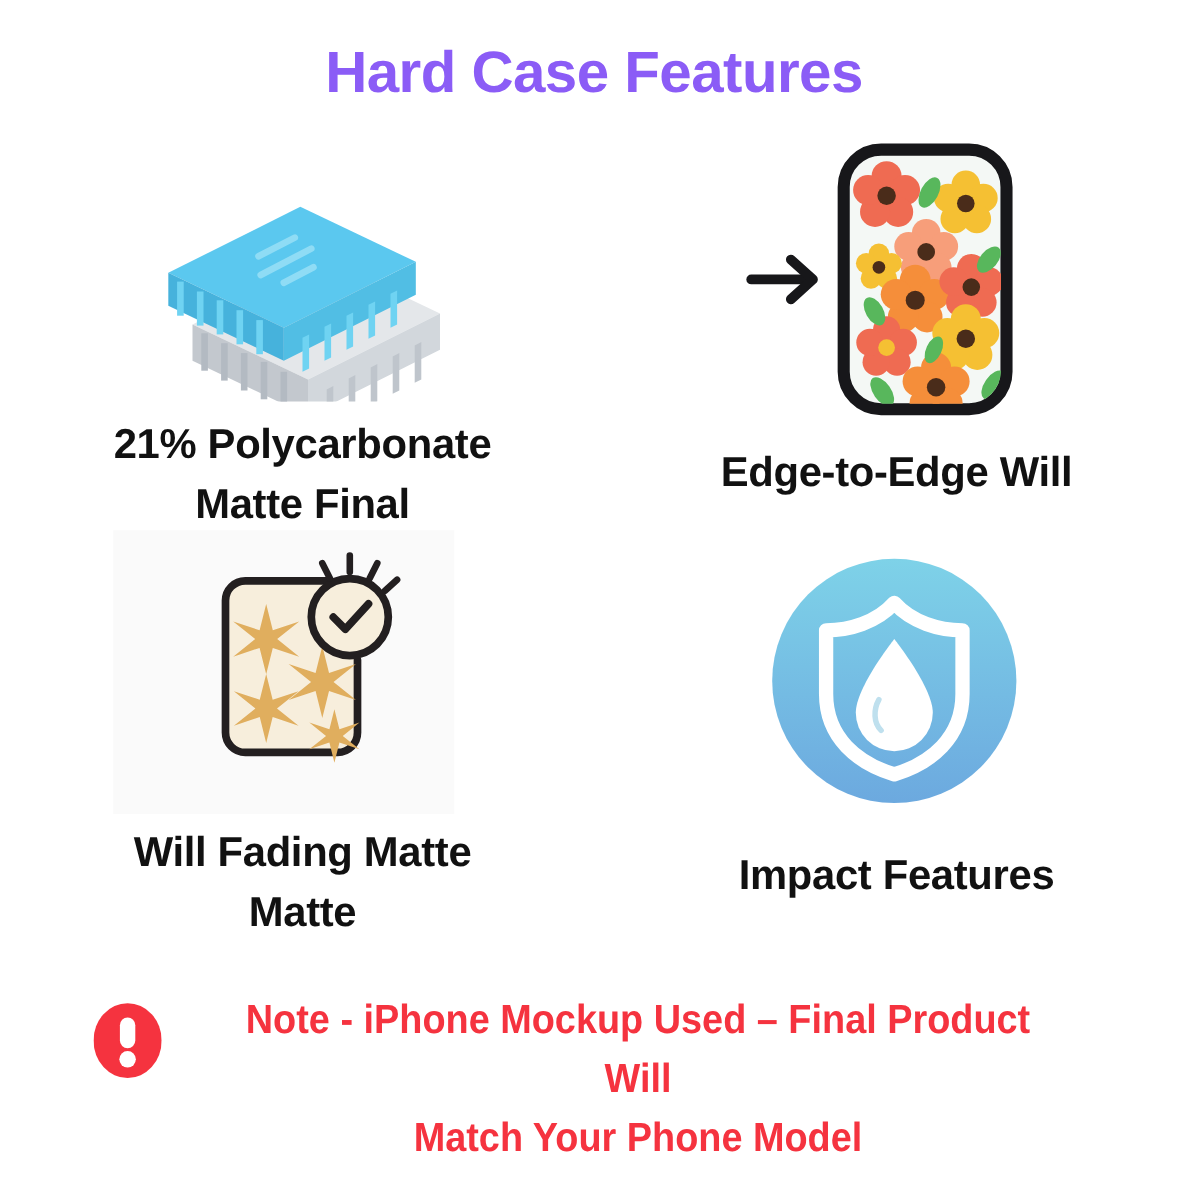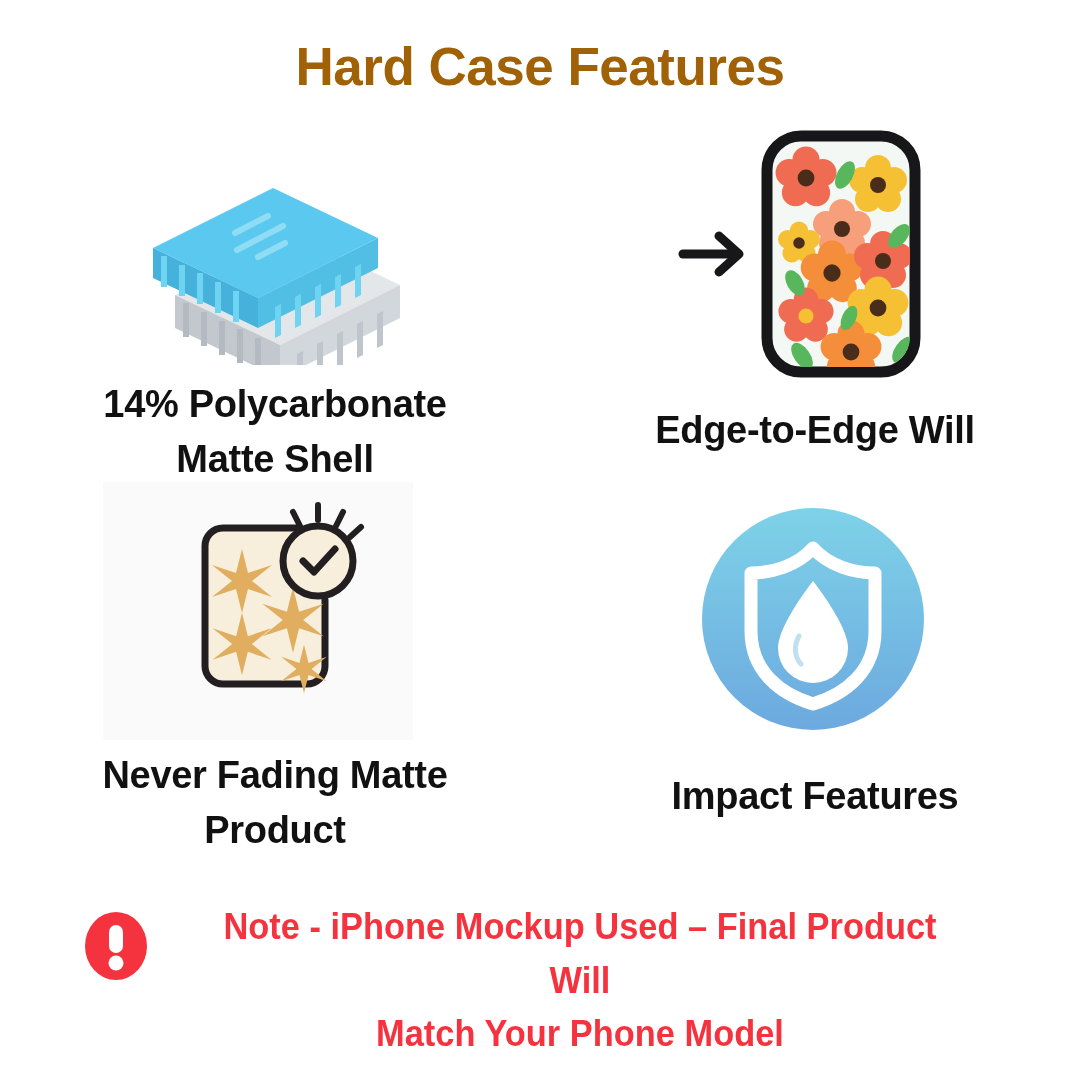"Hard Case Features" .page-title { color: #a16207 -> #8b5cf6 }
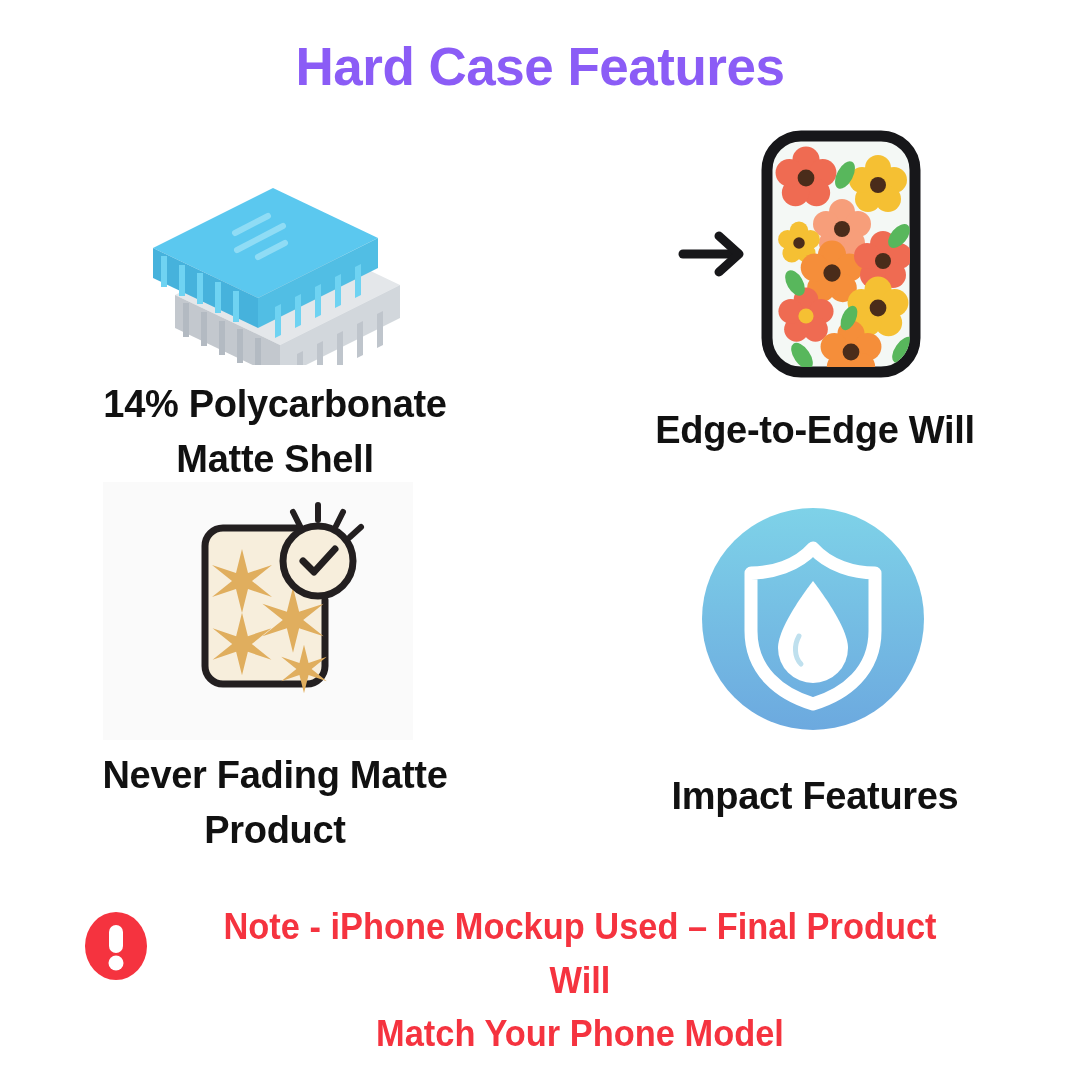"14% Polycarbonate" div { text: 14% -> 21% }
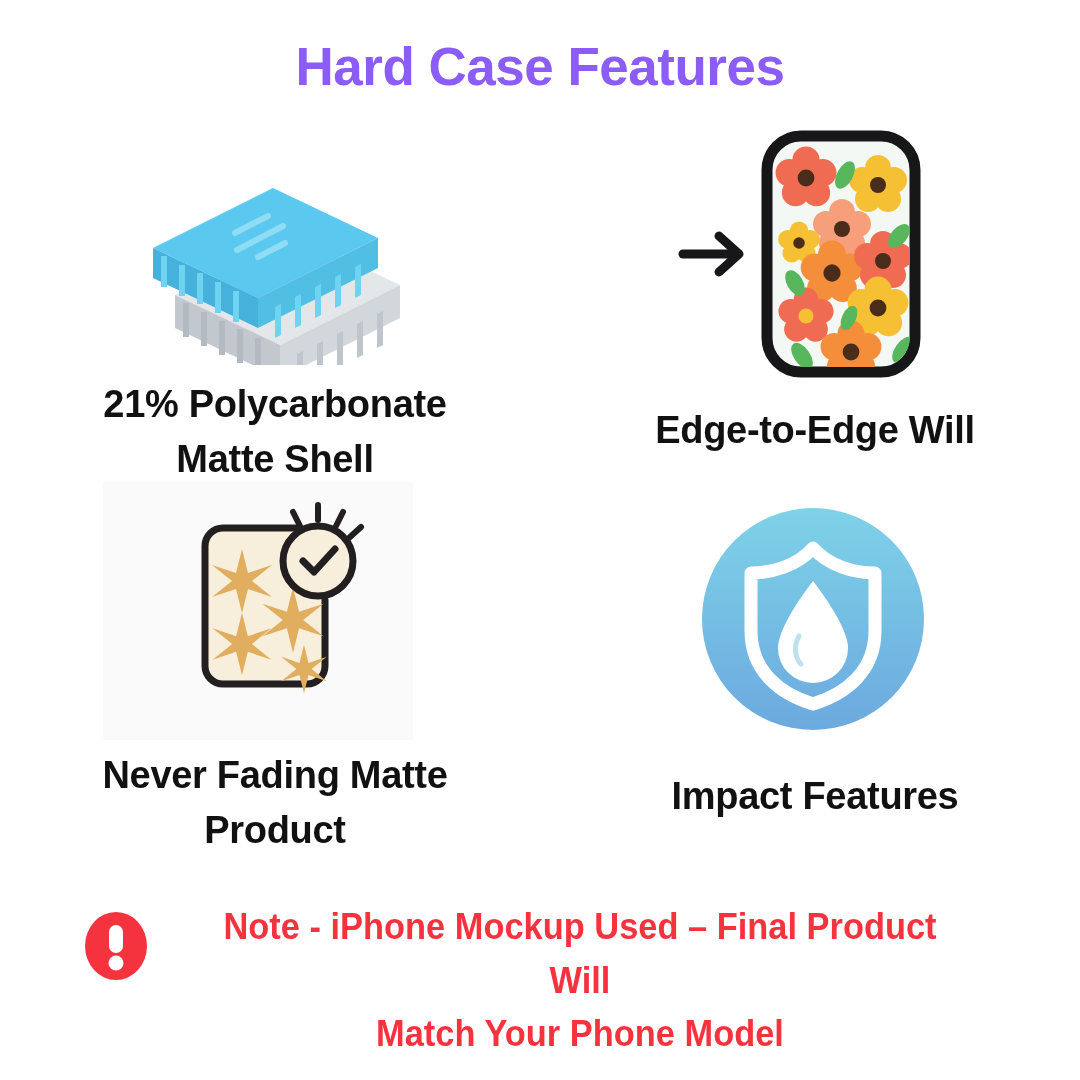"Matte Shell" div { text: Shell -> Final }
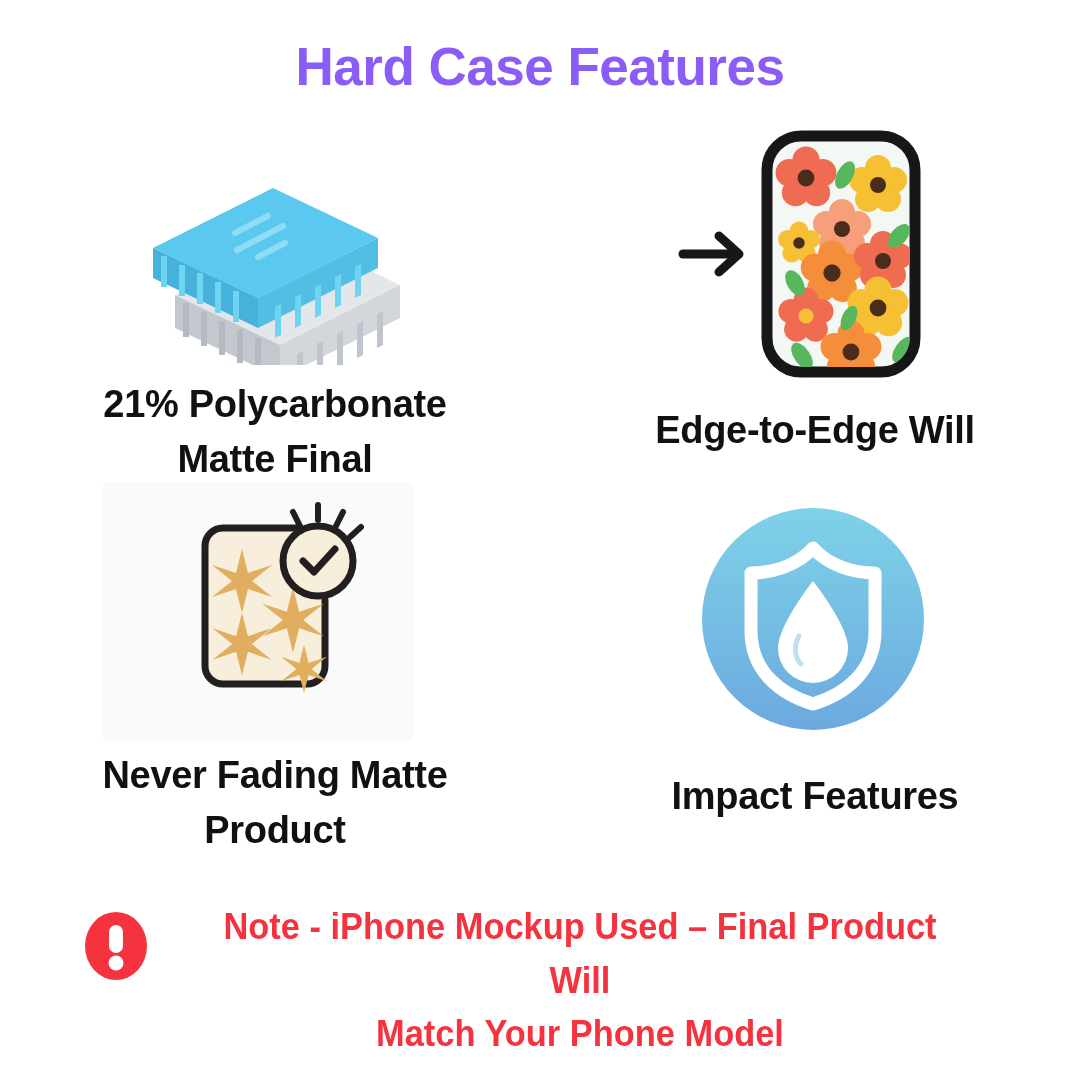"Never Fading Matte" div { text: Never -> Will }
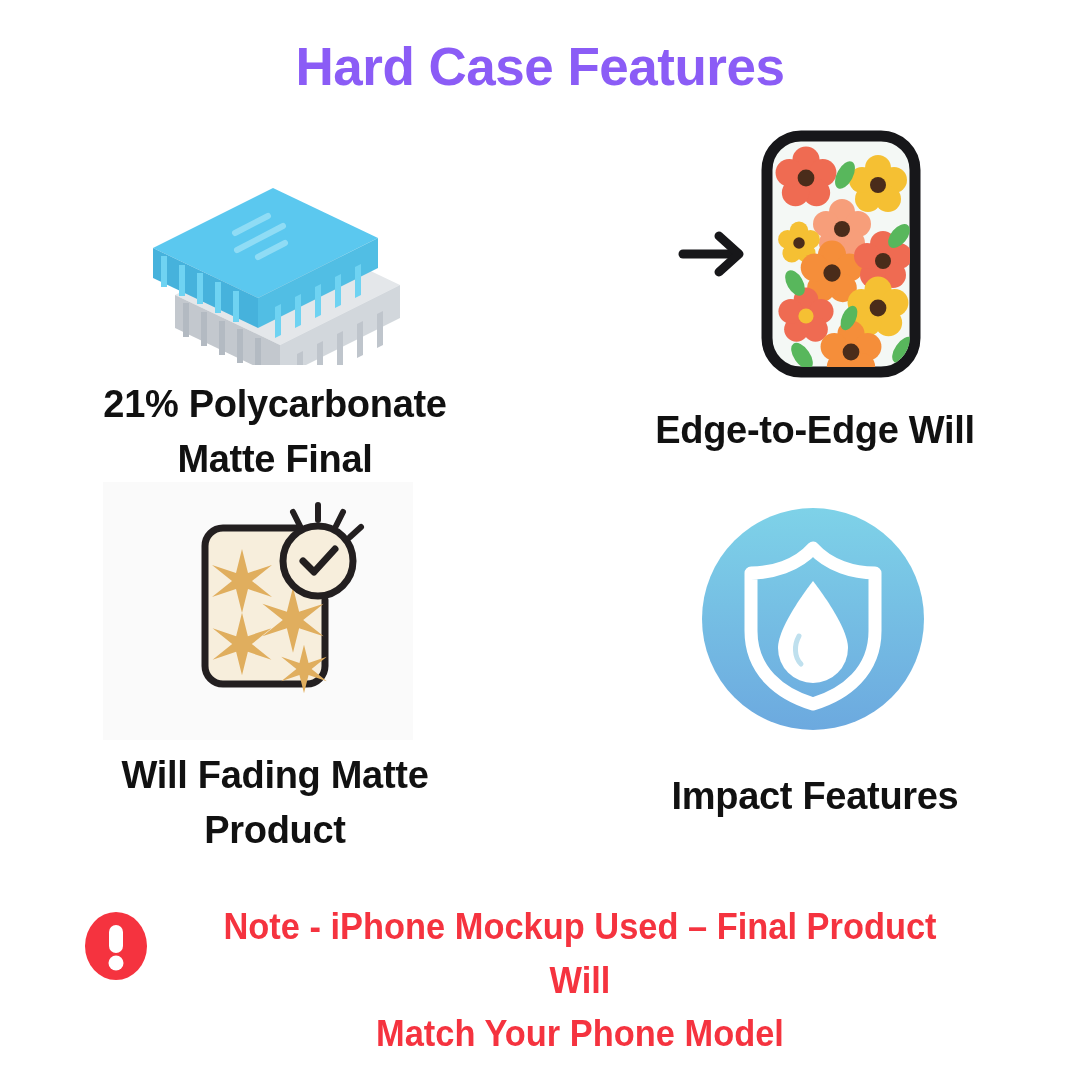"Product" div { text: Product -> Matte }
